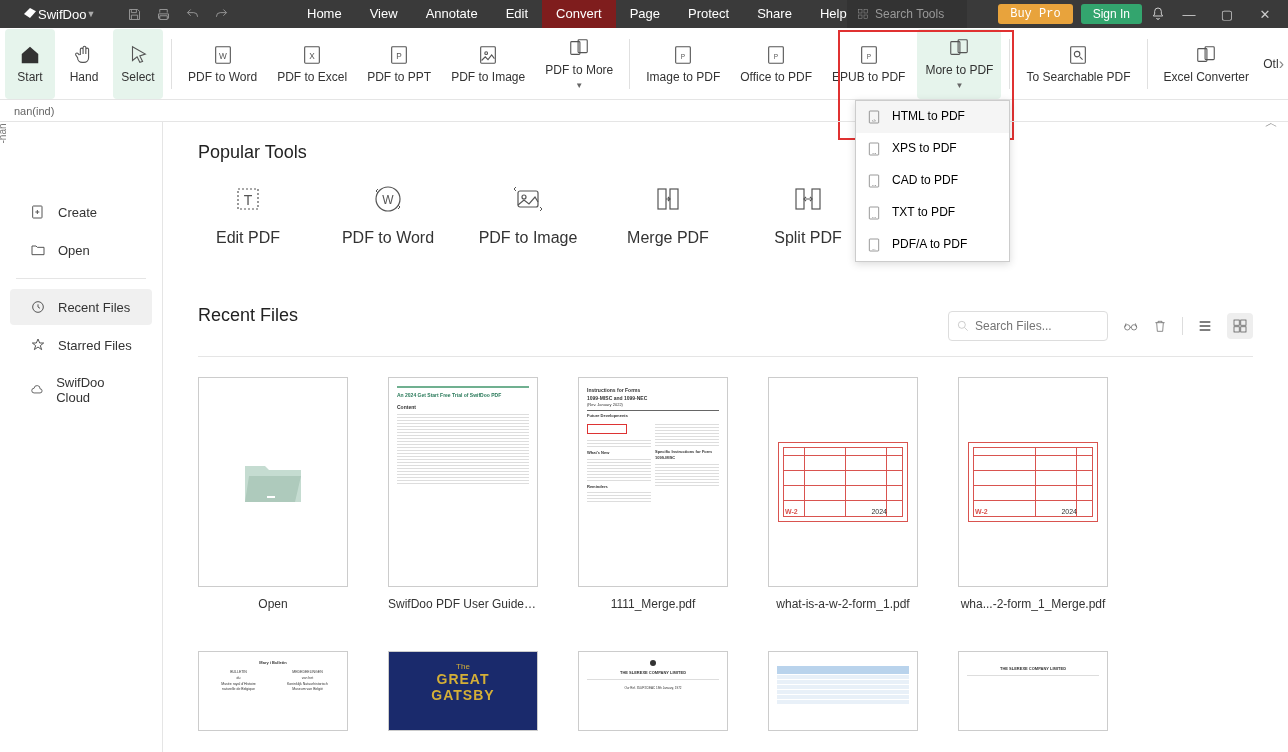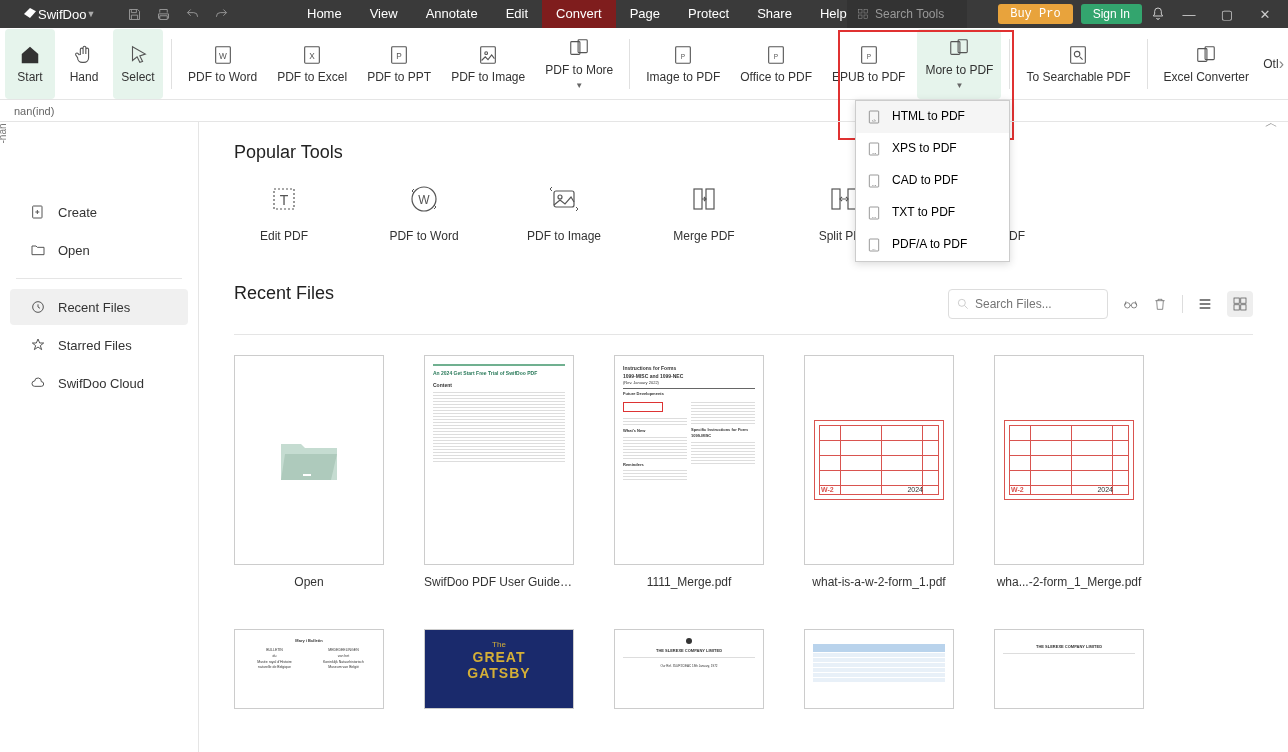"Create" .sidebar { width: 199px -> 163px }
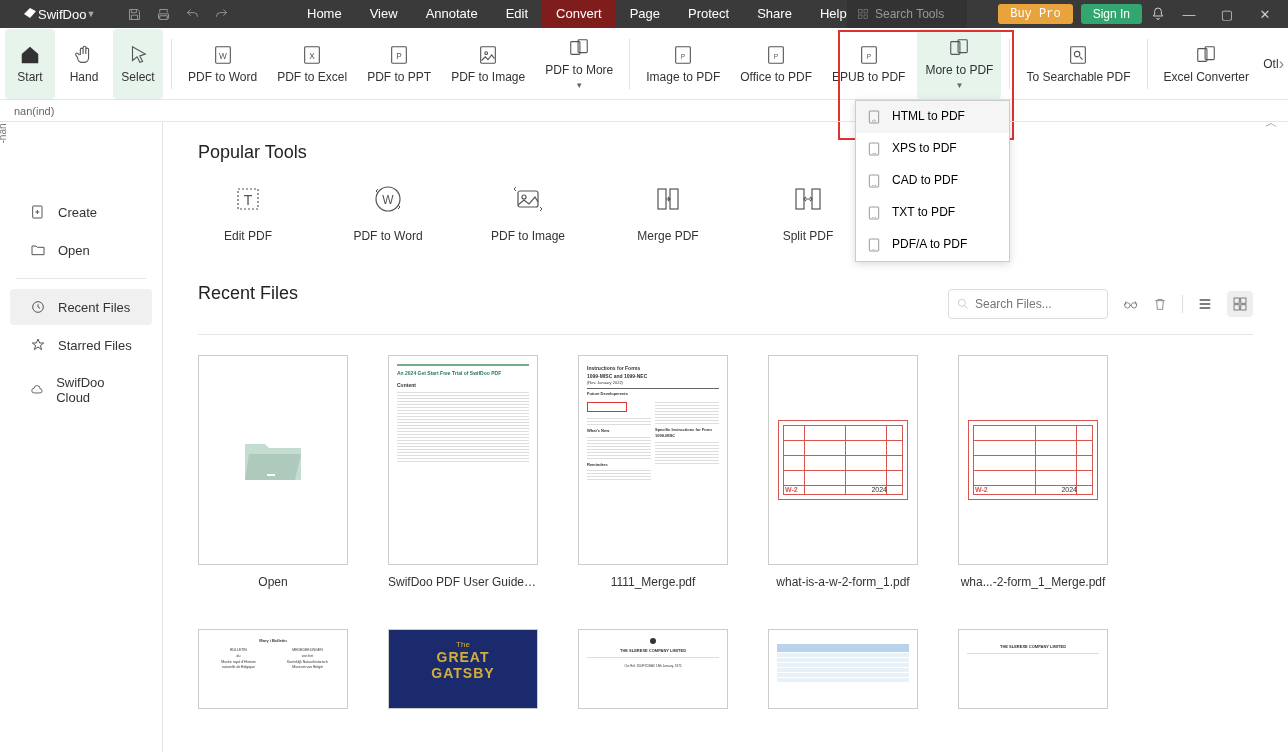"Edit PDF" .ptool span { font-size: 12px -> 16px }
